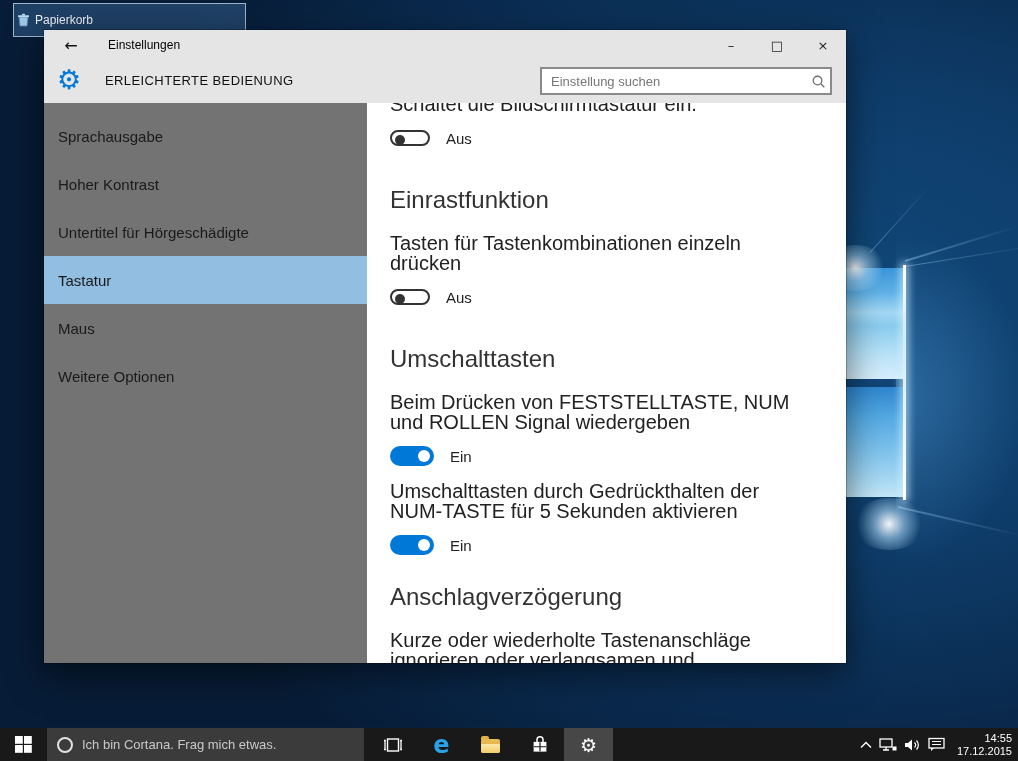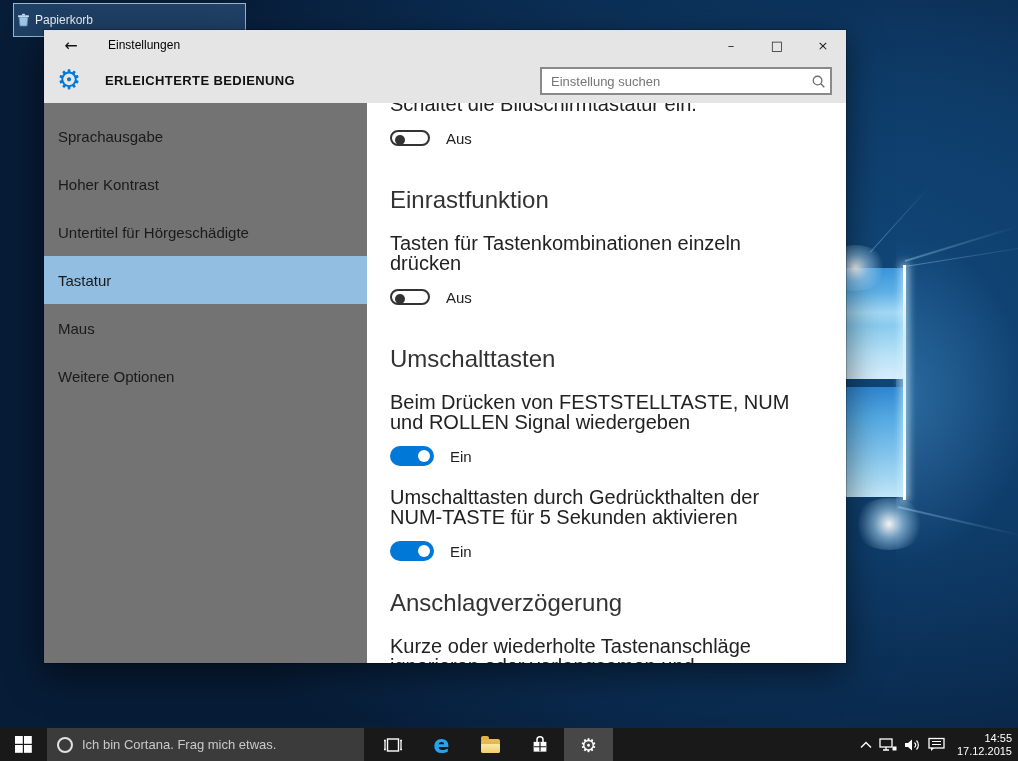"ERLEICHTERTE BEDIENUNG" .app-title { font-weight: bold -> normal }
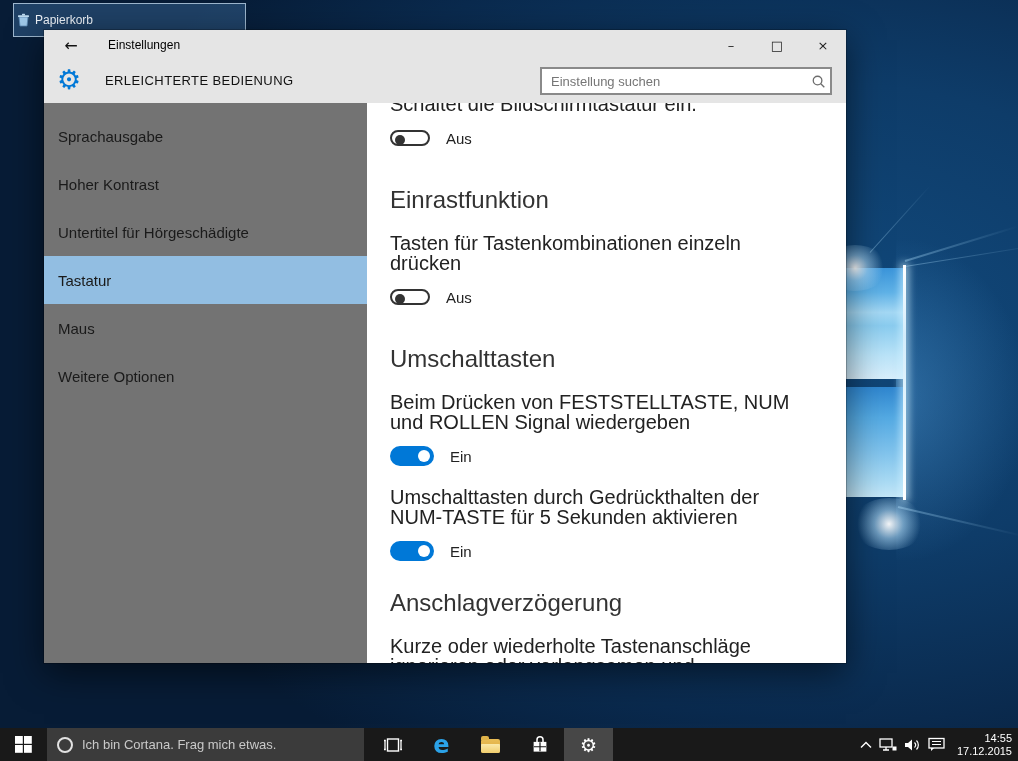"Umschalttasten durch Gedrückthalten der" .mt-after-toggle { margin-top: 20px -> 14px }
